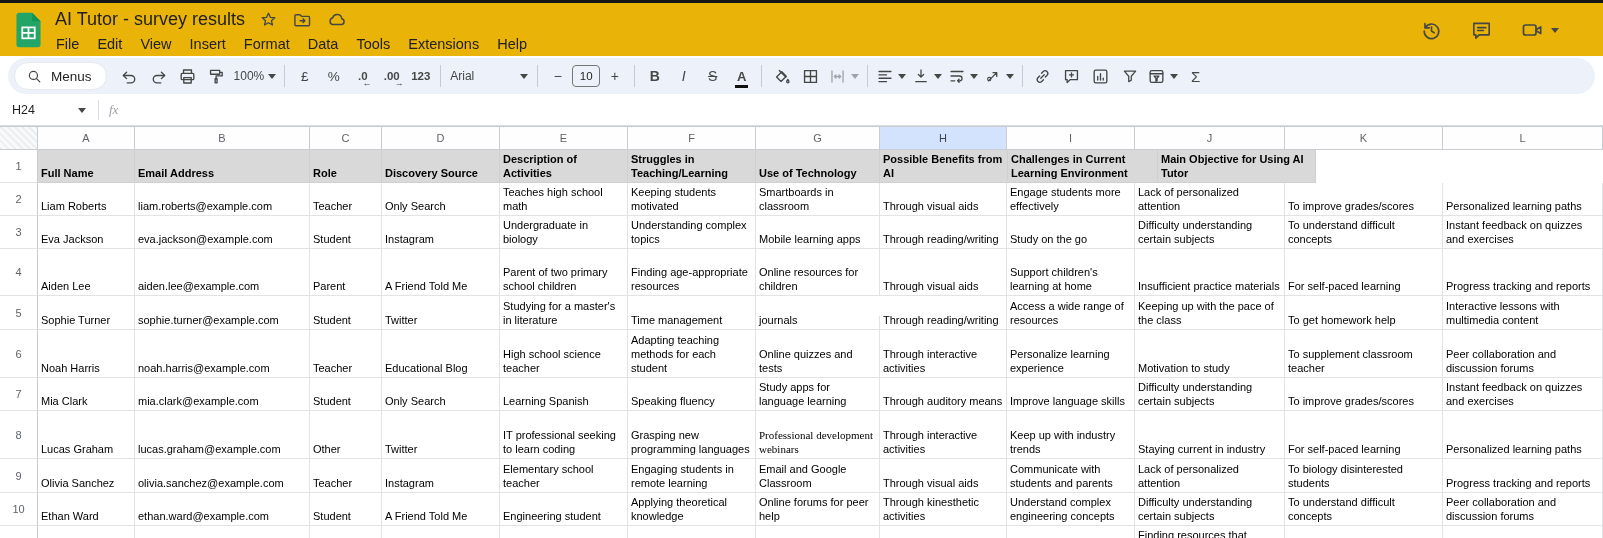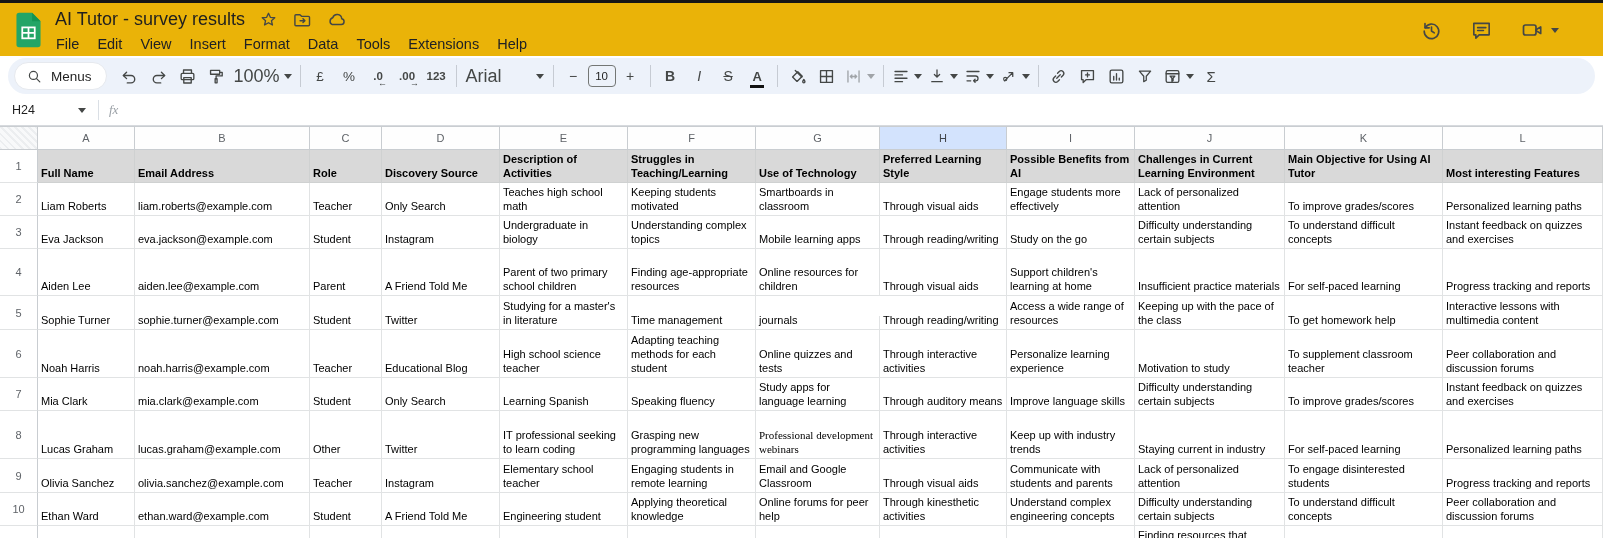"100%" .tlabel { font-size: 18px -> 12px }
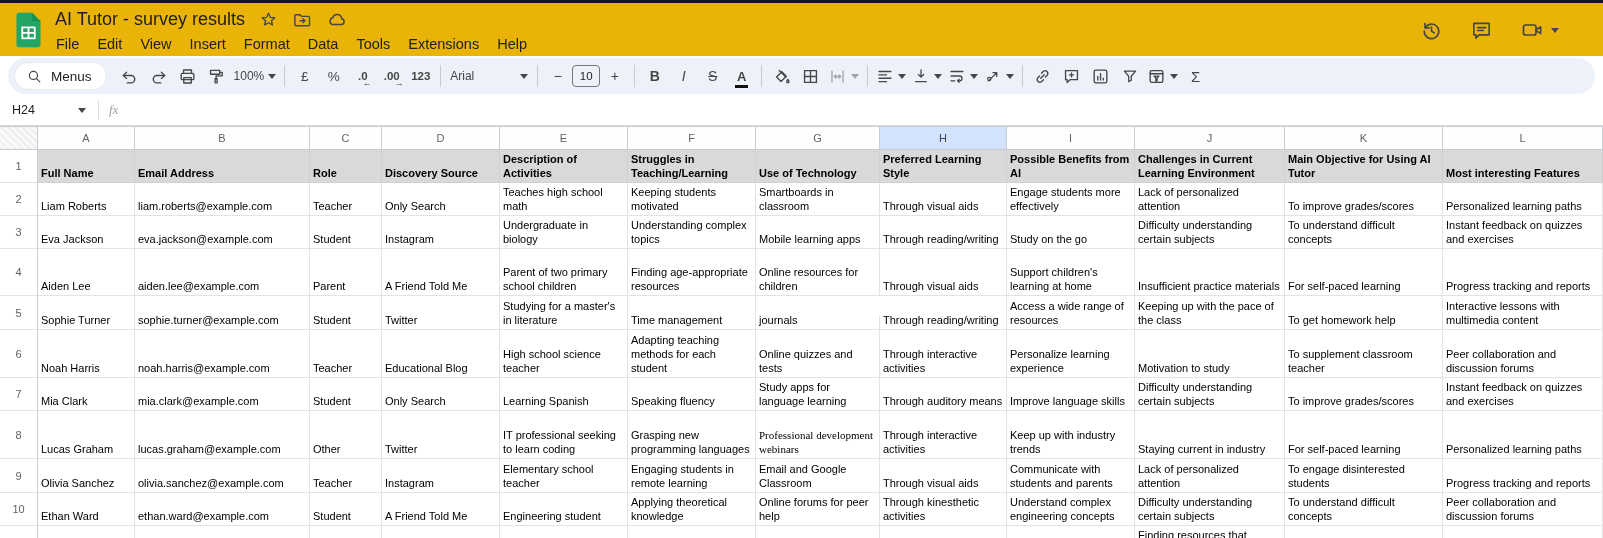"Preferred Learning Style" div.cell { html: <div> <span>Preferred Learning Style</span> </div> -> none }
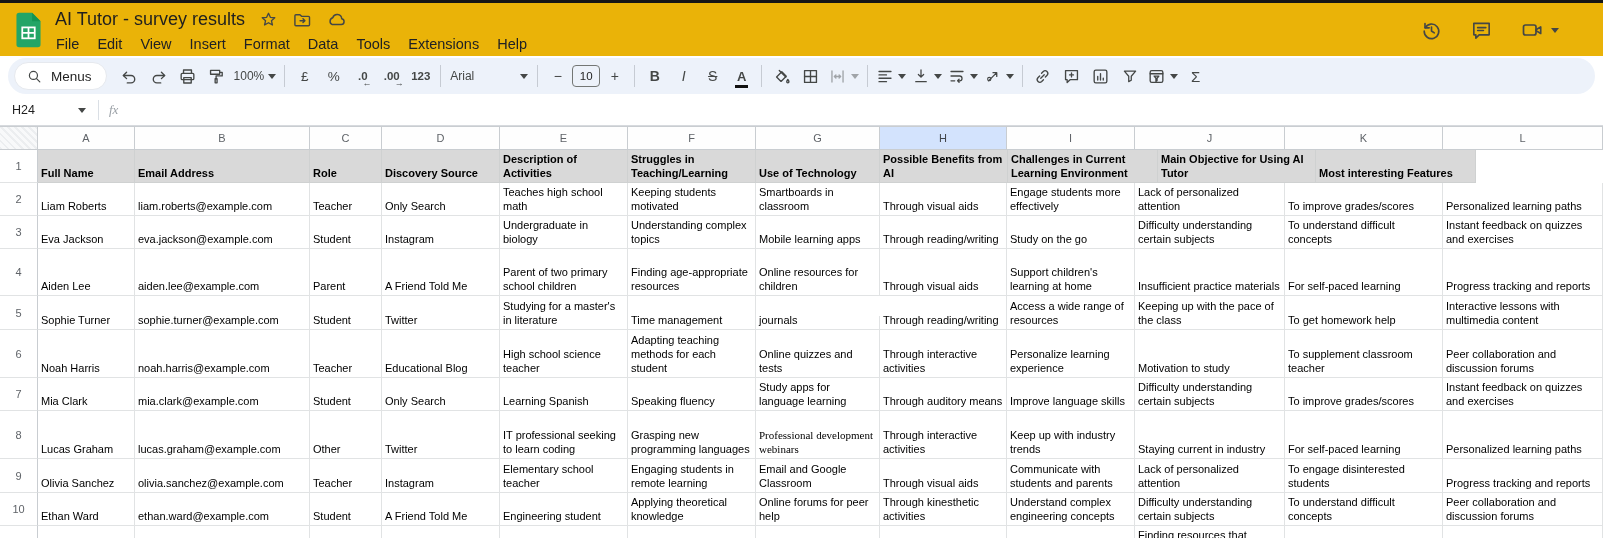"Most interesting Features" div.cell { html: <div> <span>Most interesting Features</span> </div> -> none }
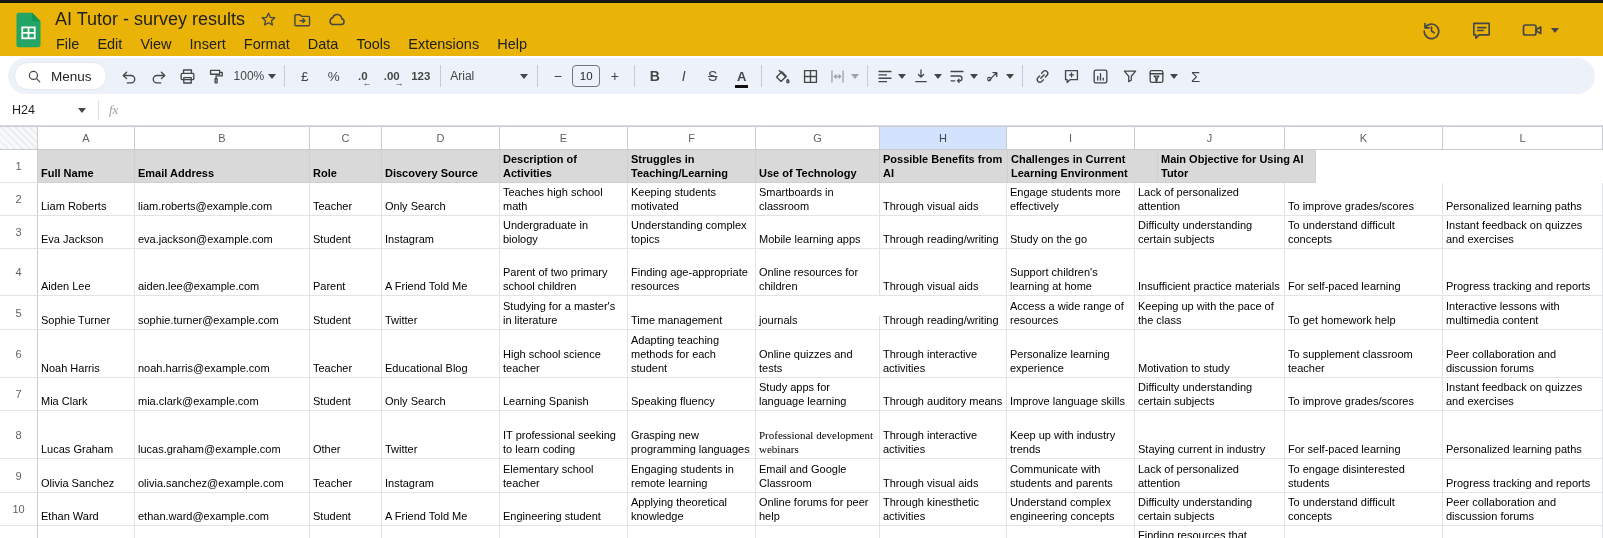"To engage disinterested students" span { text: engage -> biology }
